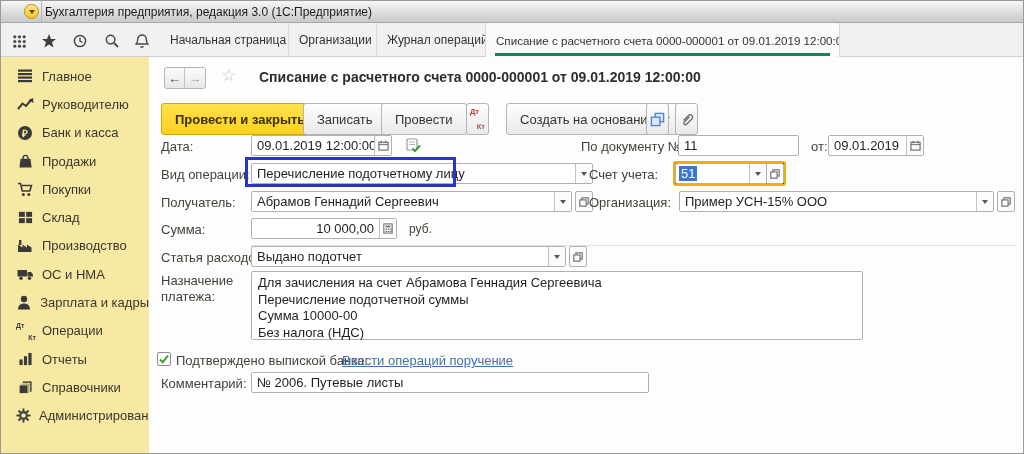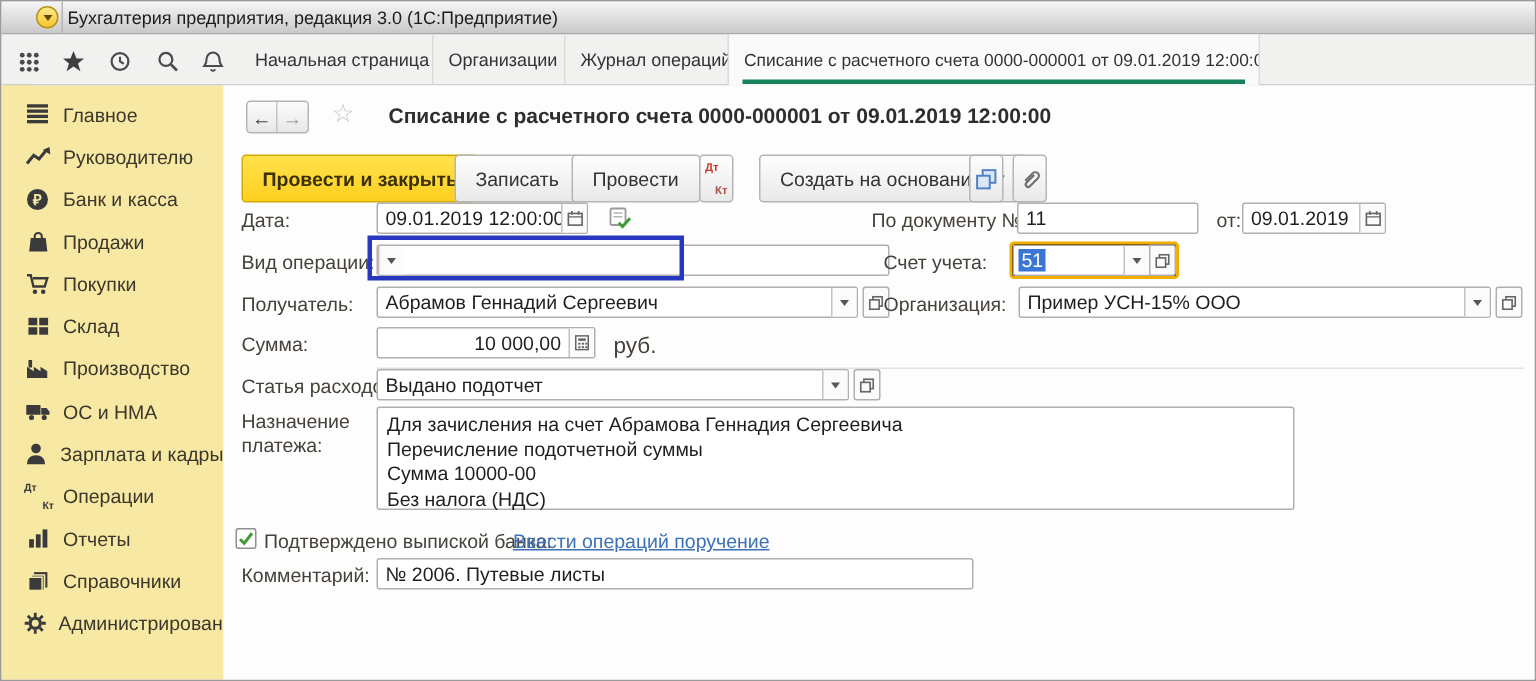"Перечисление подотчетному лицу" span.val { html: none -> <span>Перечисление подотчетному лицу</span> }
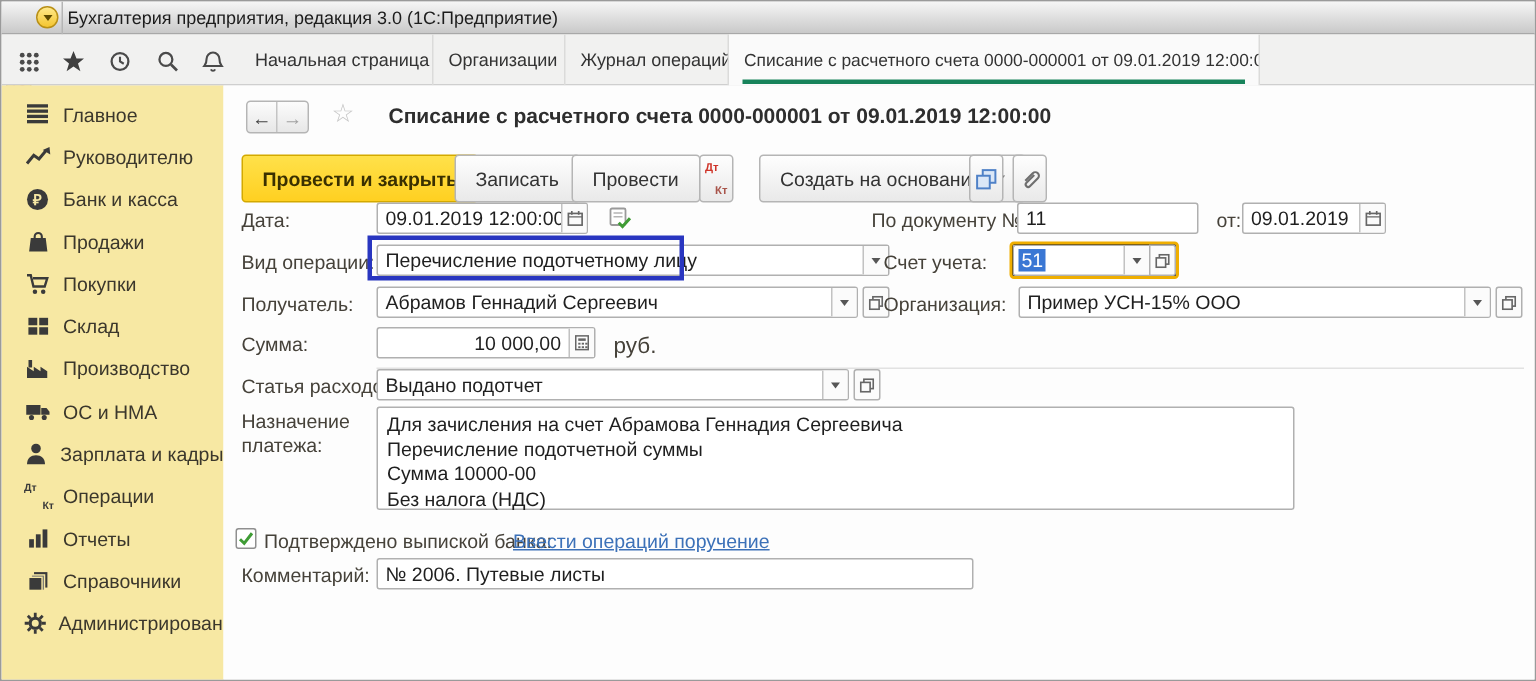"руб." .currency { font-size: 15px -> 12px }
